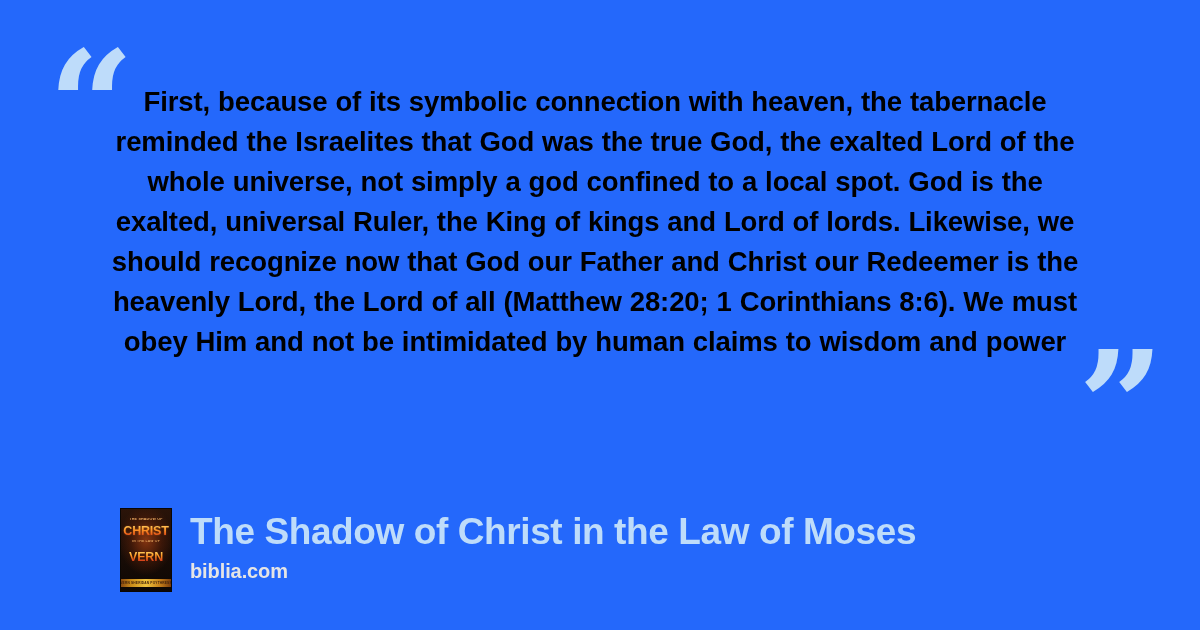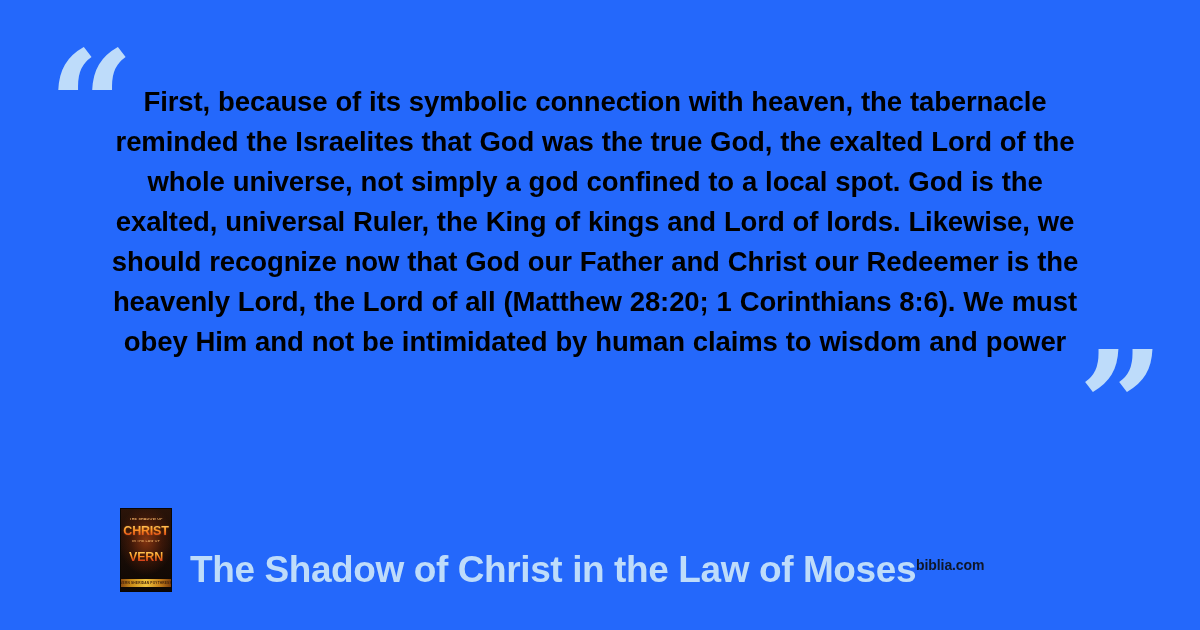"CHRIST" .attribution { align-items: flex-end -> flex-start }
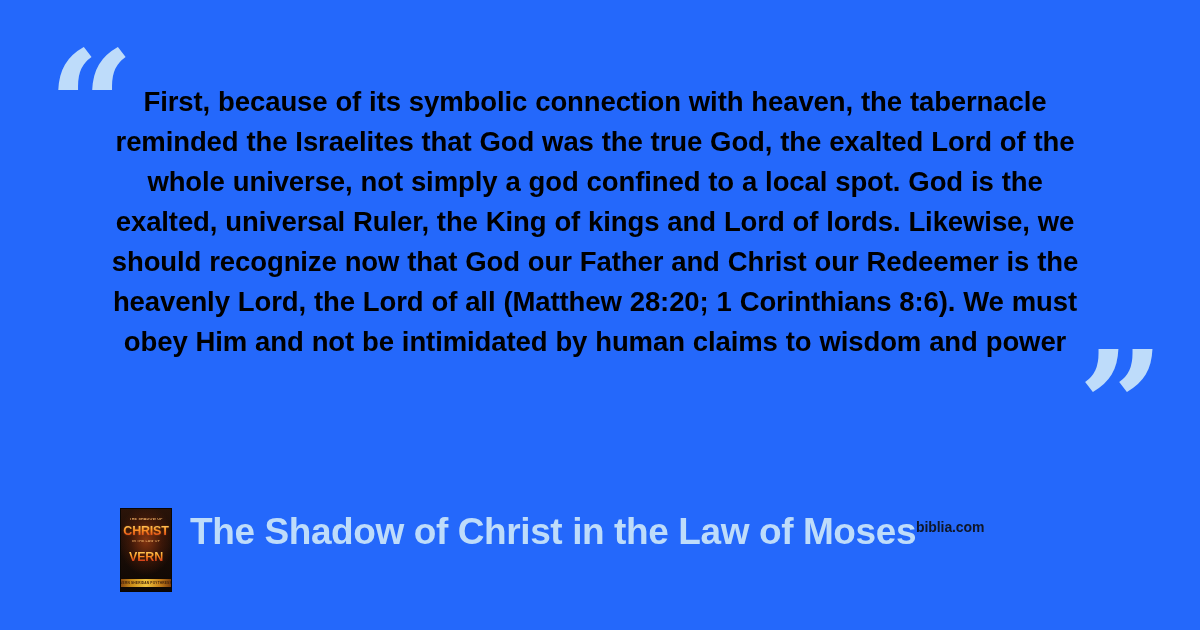"The Shadow of Christ in" .attribution-text { flex-direction: row -> column }
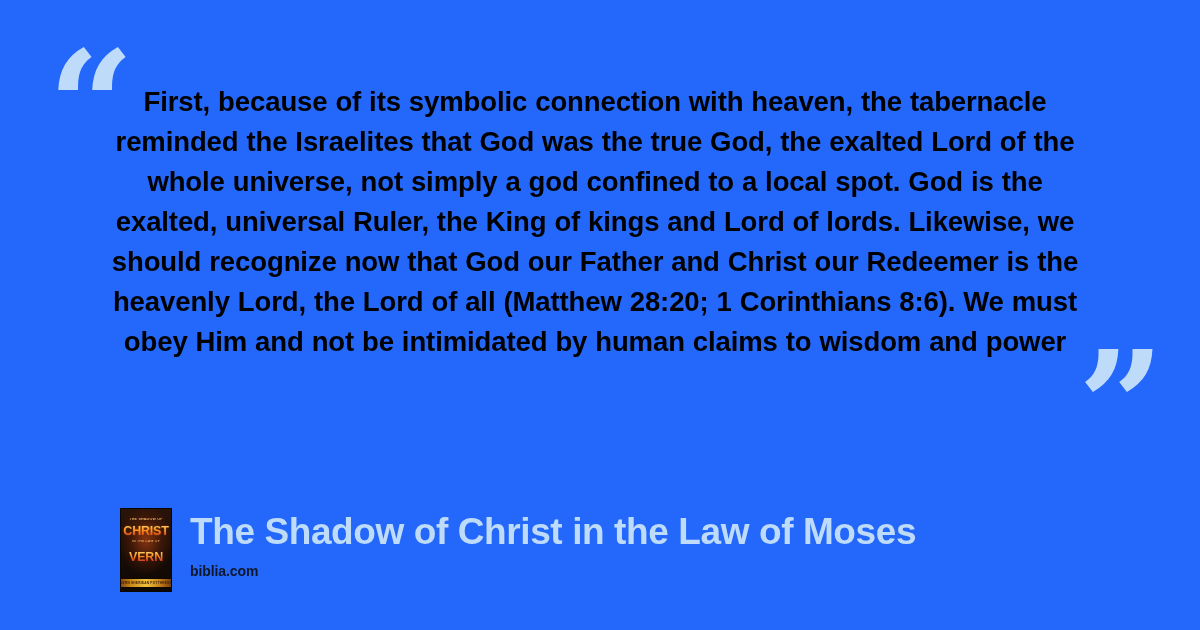"biblia.com" .source-domain { color: #0f172a -> #e5e5e5; font-size: 14px -> 20px }
